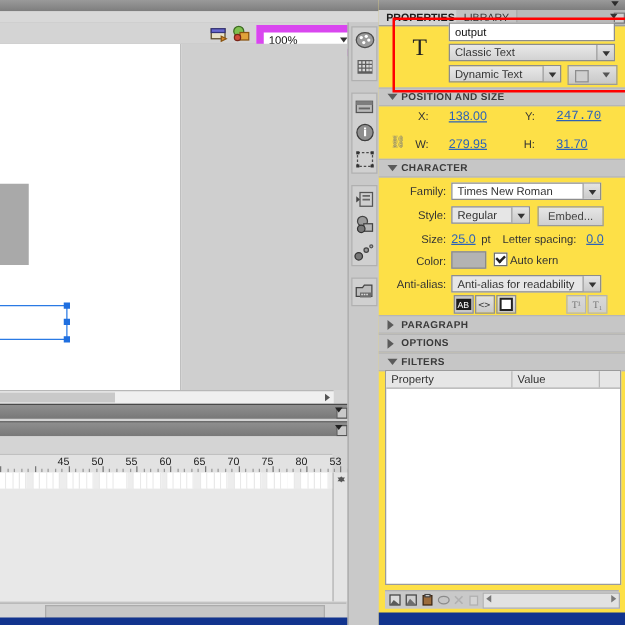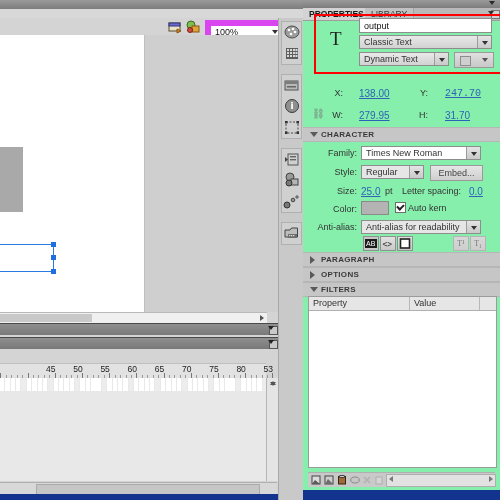"PROPERTIES" .props { background: #86efac -> #fde047 }
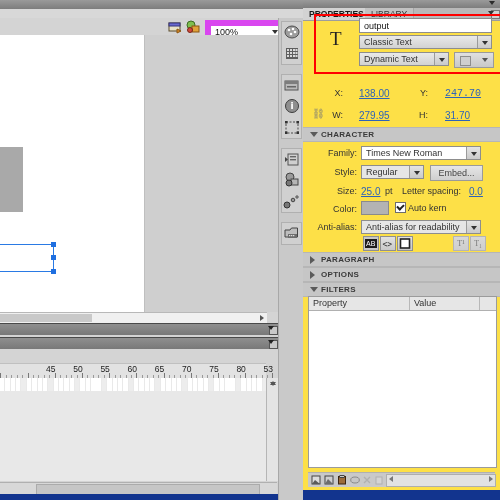"POSITION AND SIZE" div.sect { html: none -> <div> <i></i> <span>POSITION AND SIZE</span> </div> }
